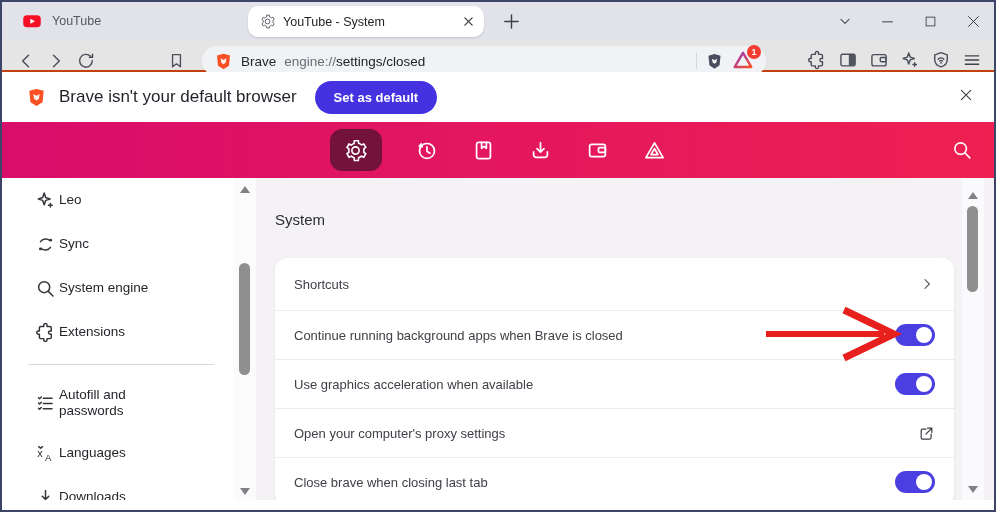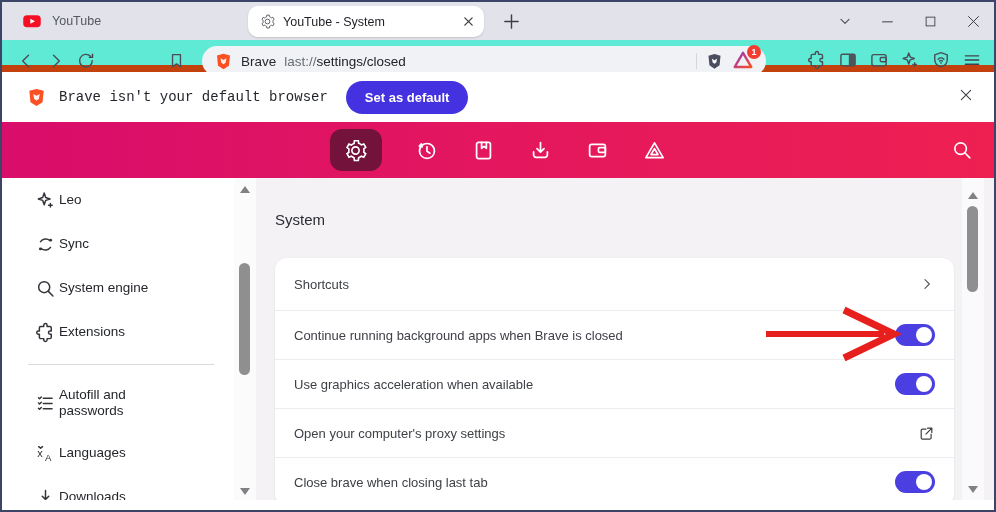"Brave" .navbar { background: #5eead4 -> #e5e5e5; border-bottom: 7px solid #c2410c -> 2px solid #c2410c }
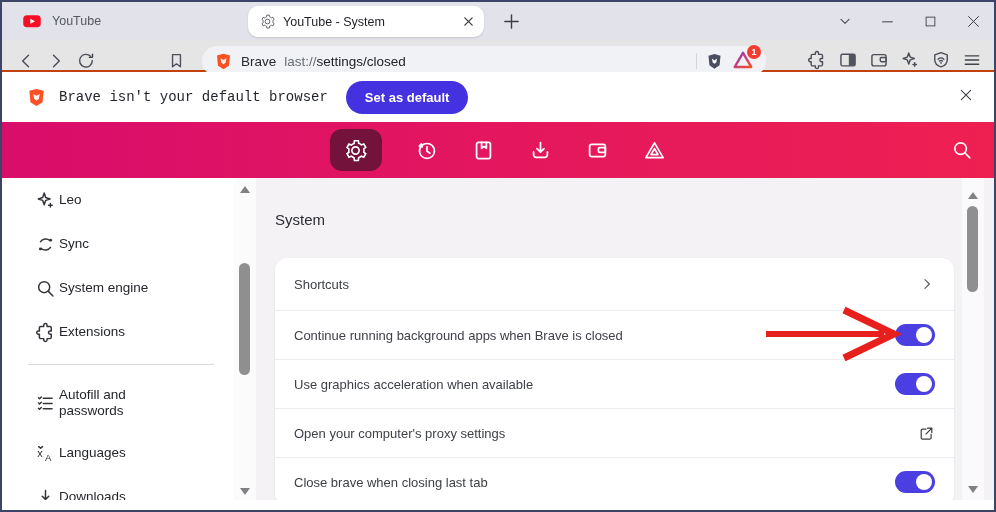"last://" span.scheme { text: last:// -> engine:// }
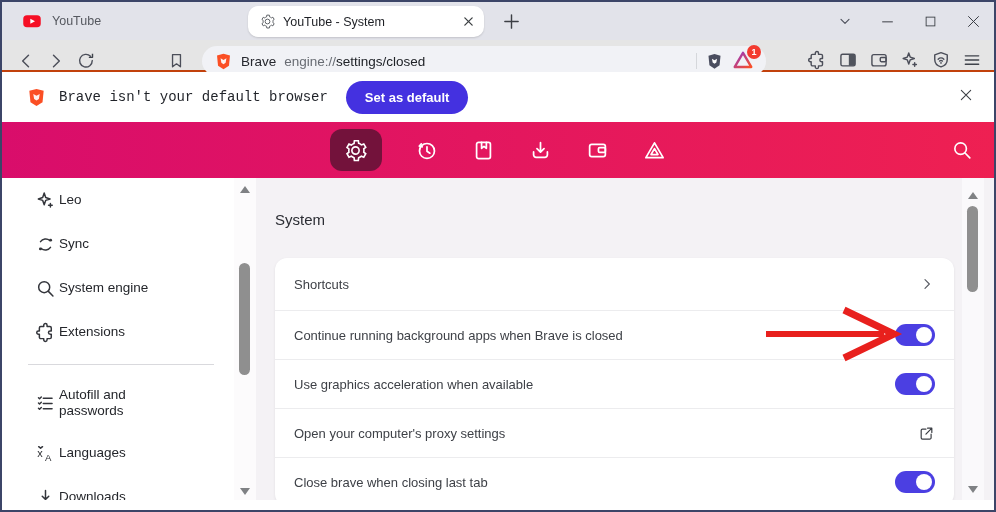"Brave isn't your default browser" .infobar .msg { font-family: Liberation Mono, monospace -> none; font-size: 14px -> 17px }
